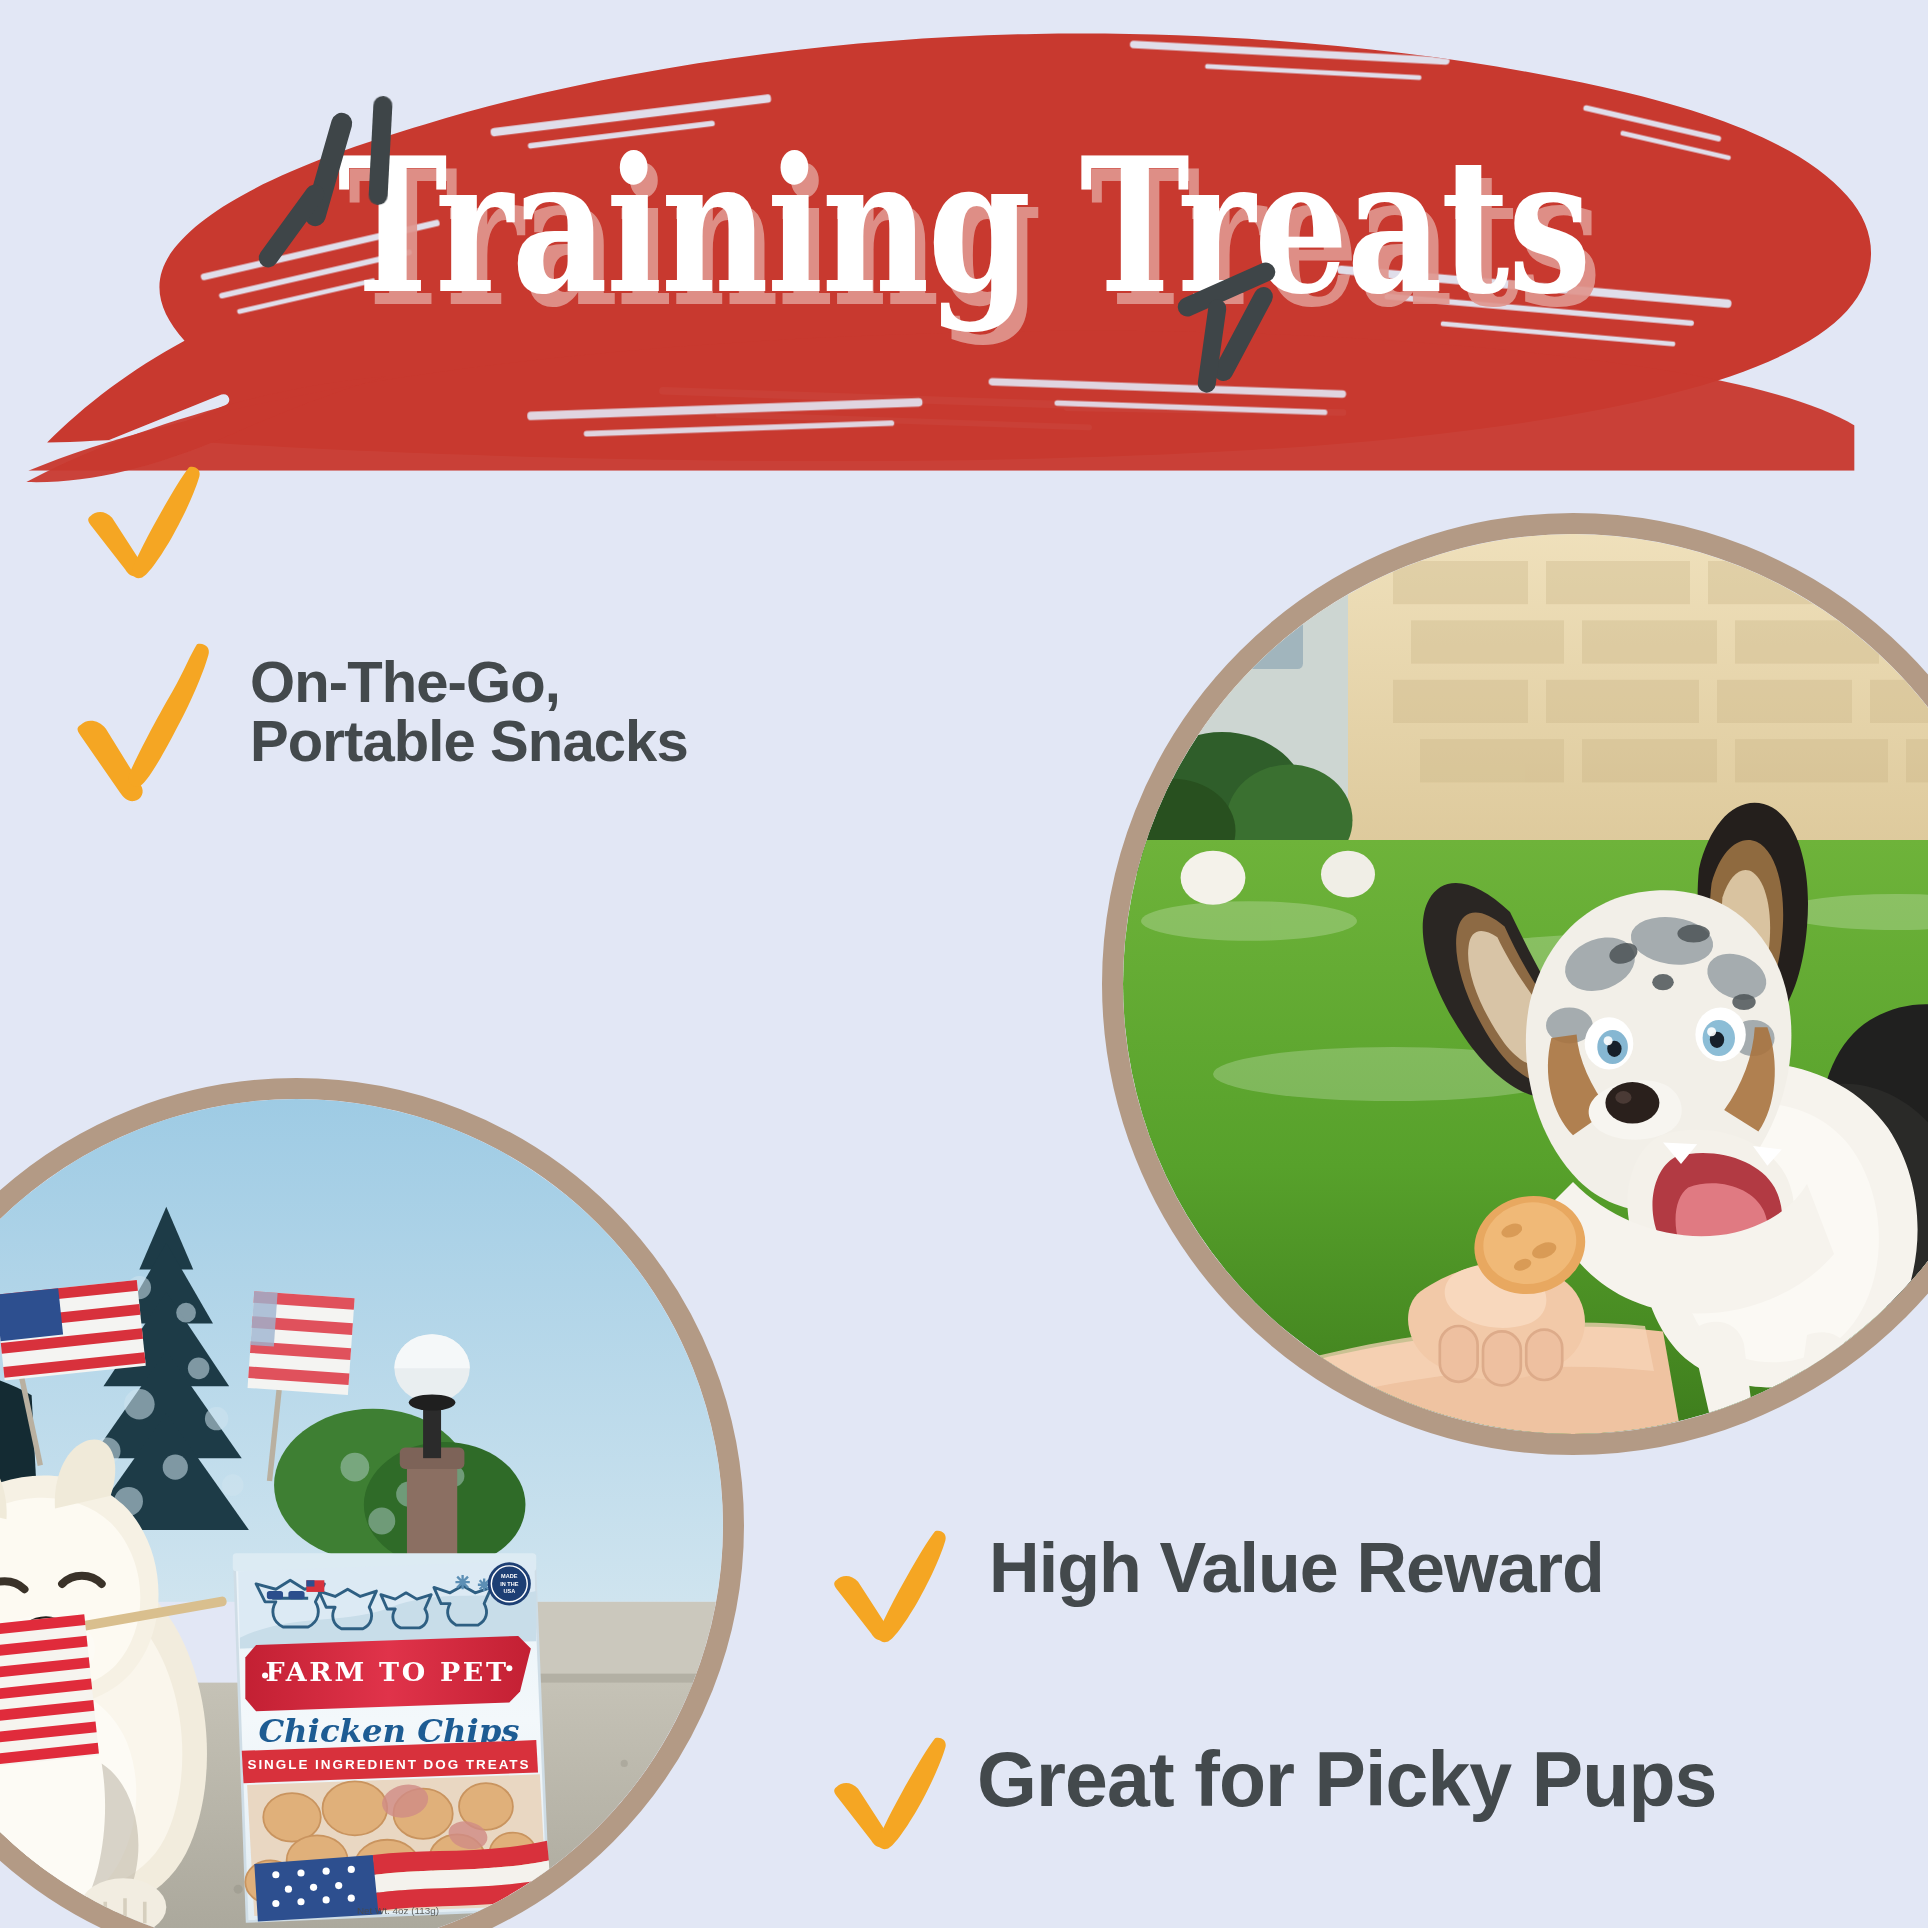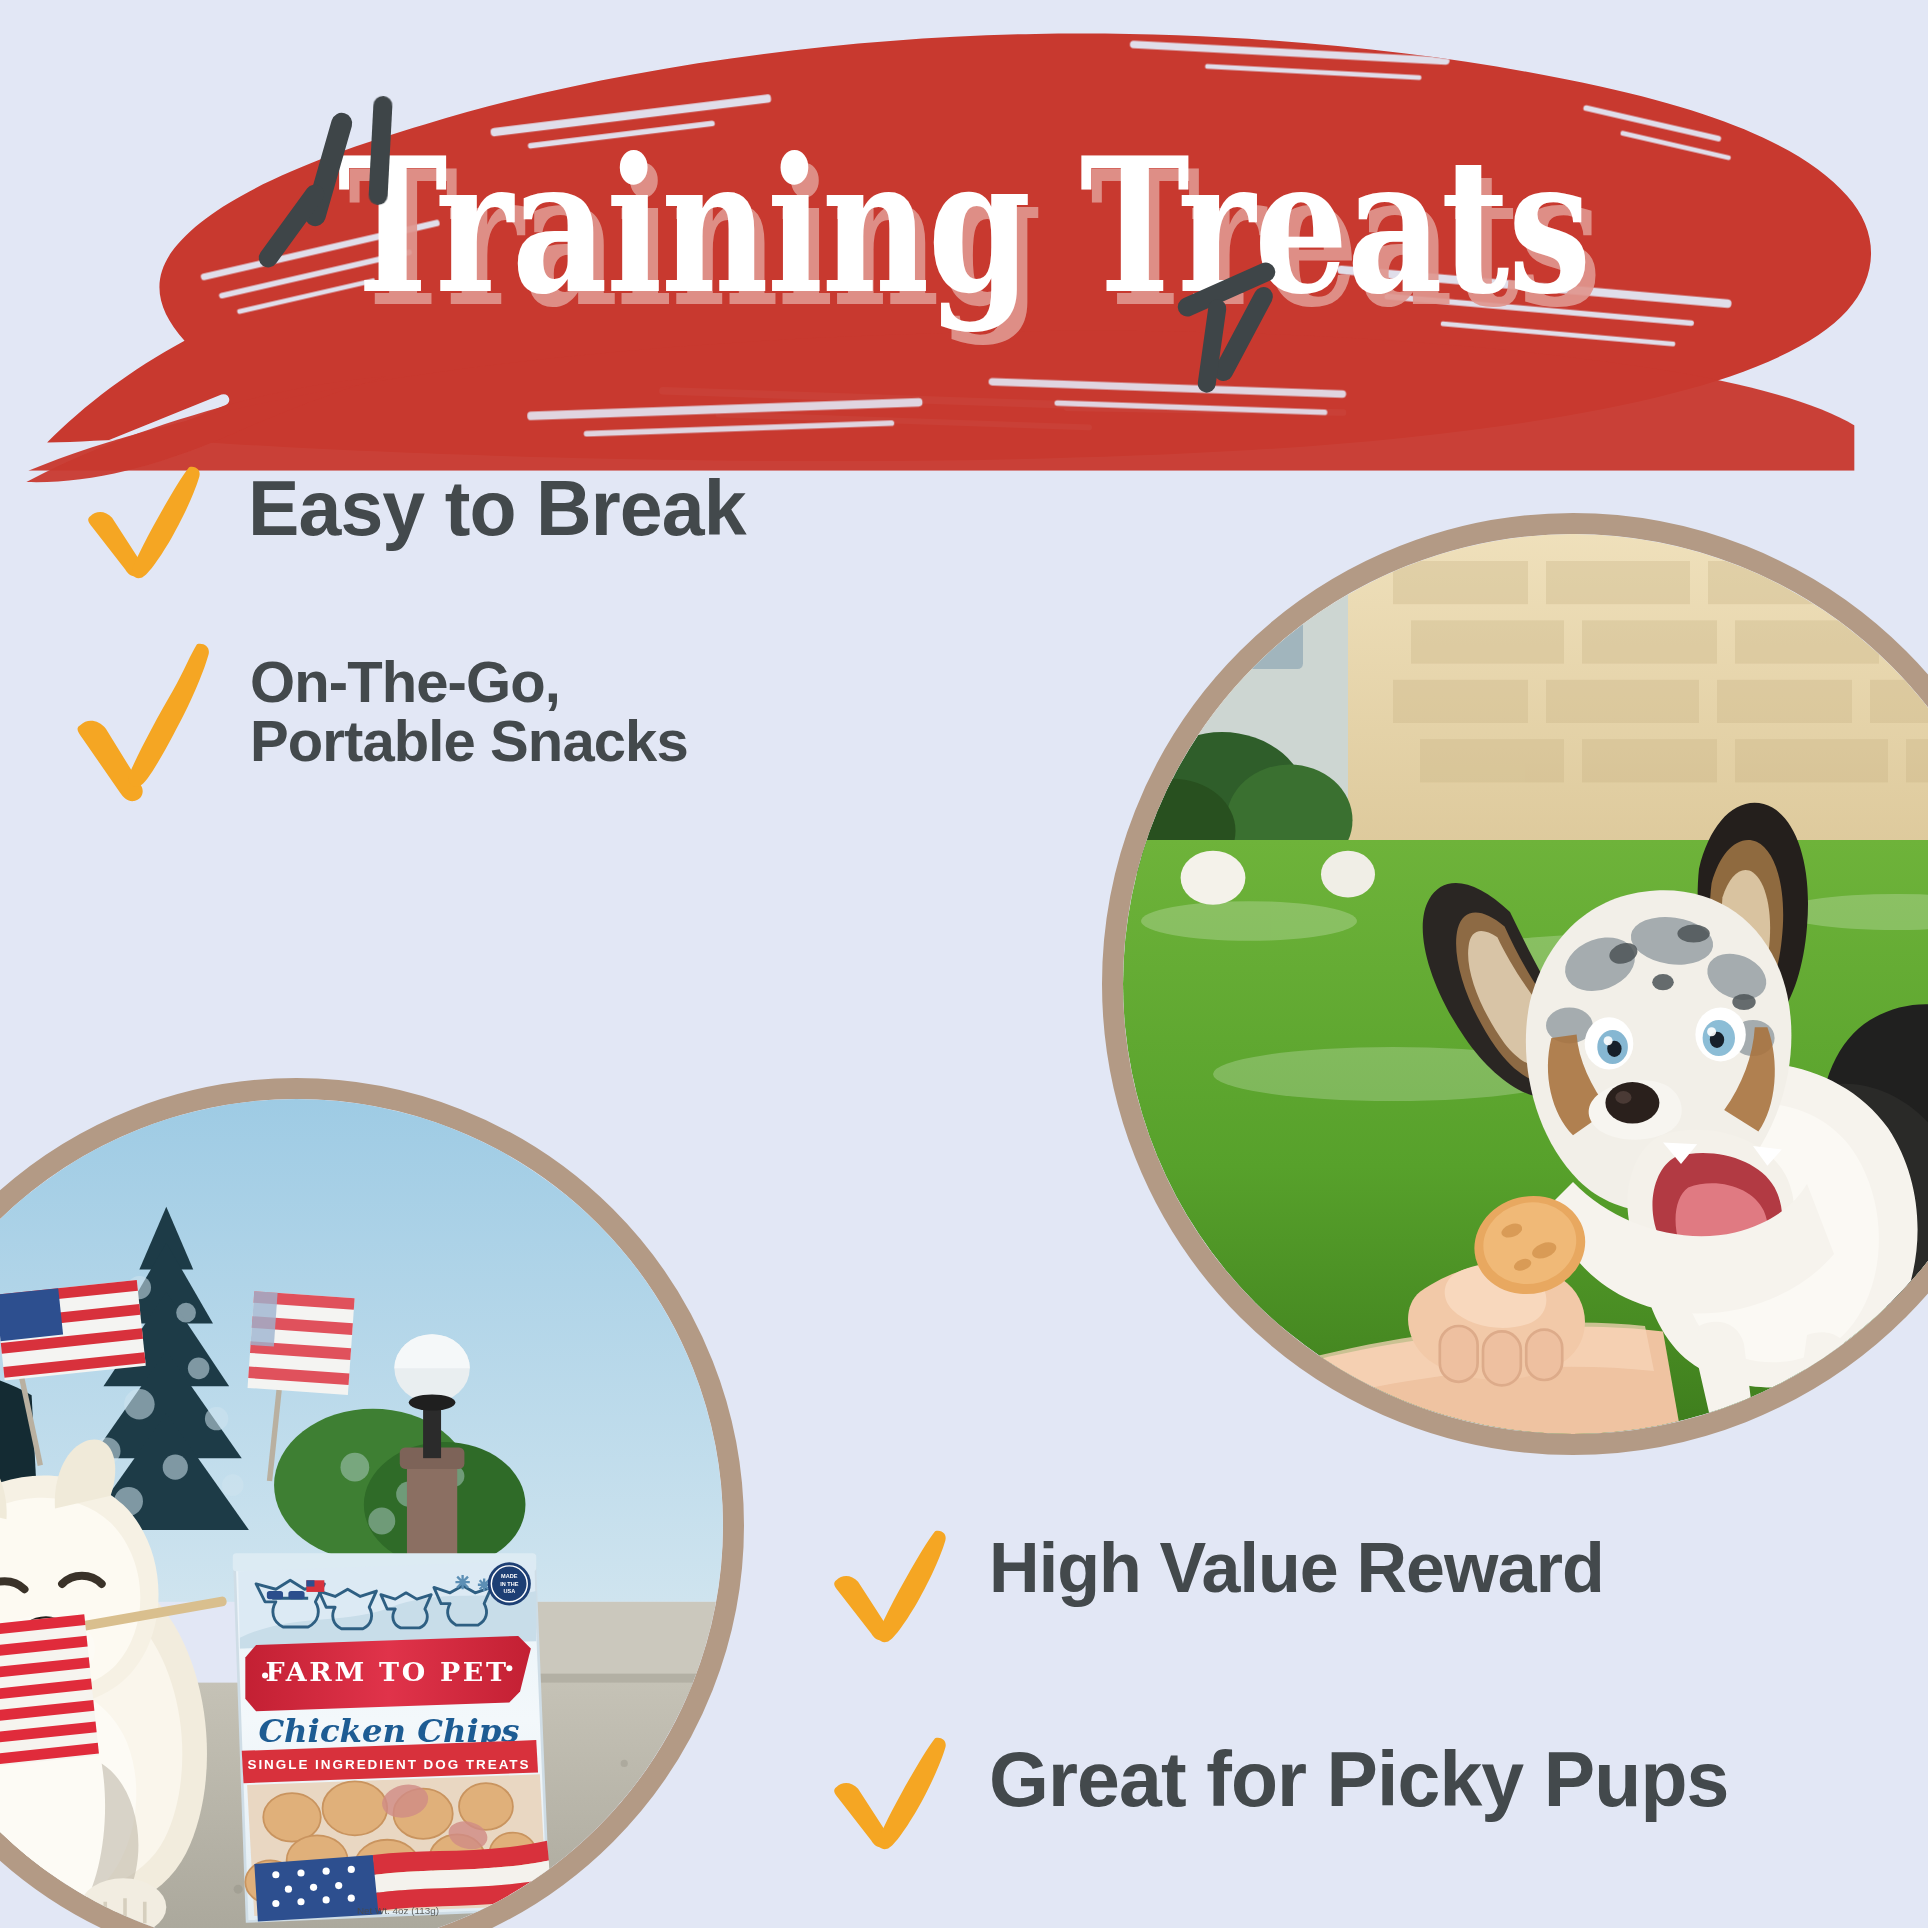"Easy to Break" span.check-label { html: <span>Easy to Break</span> -> none }
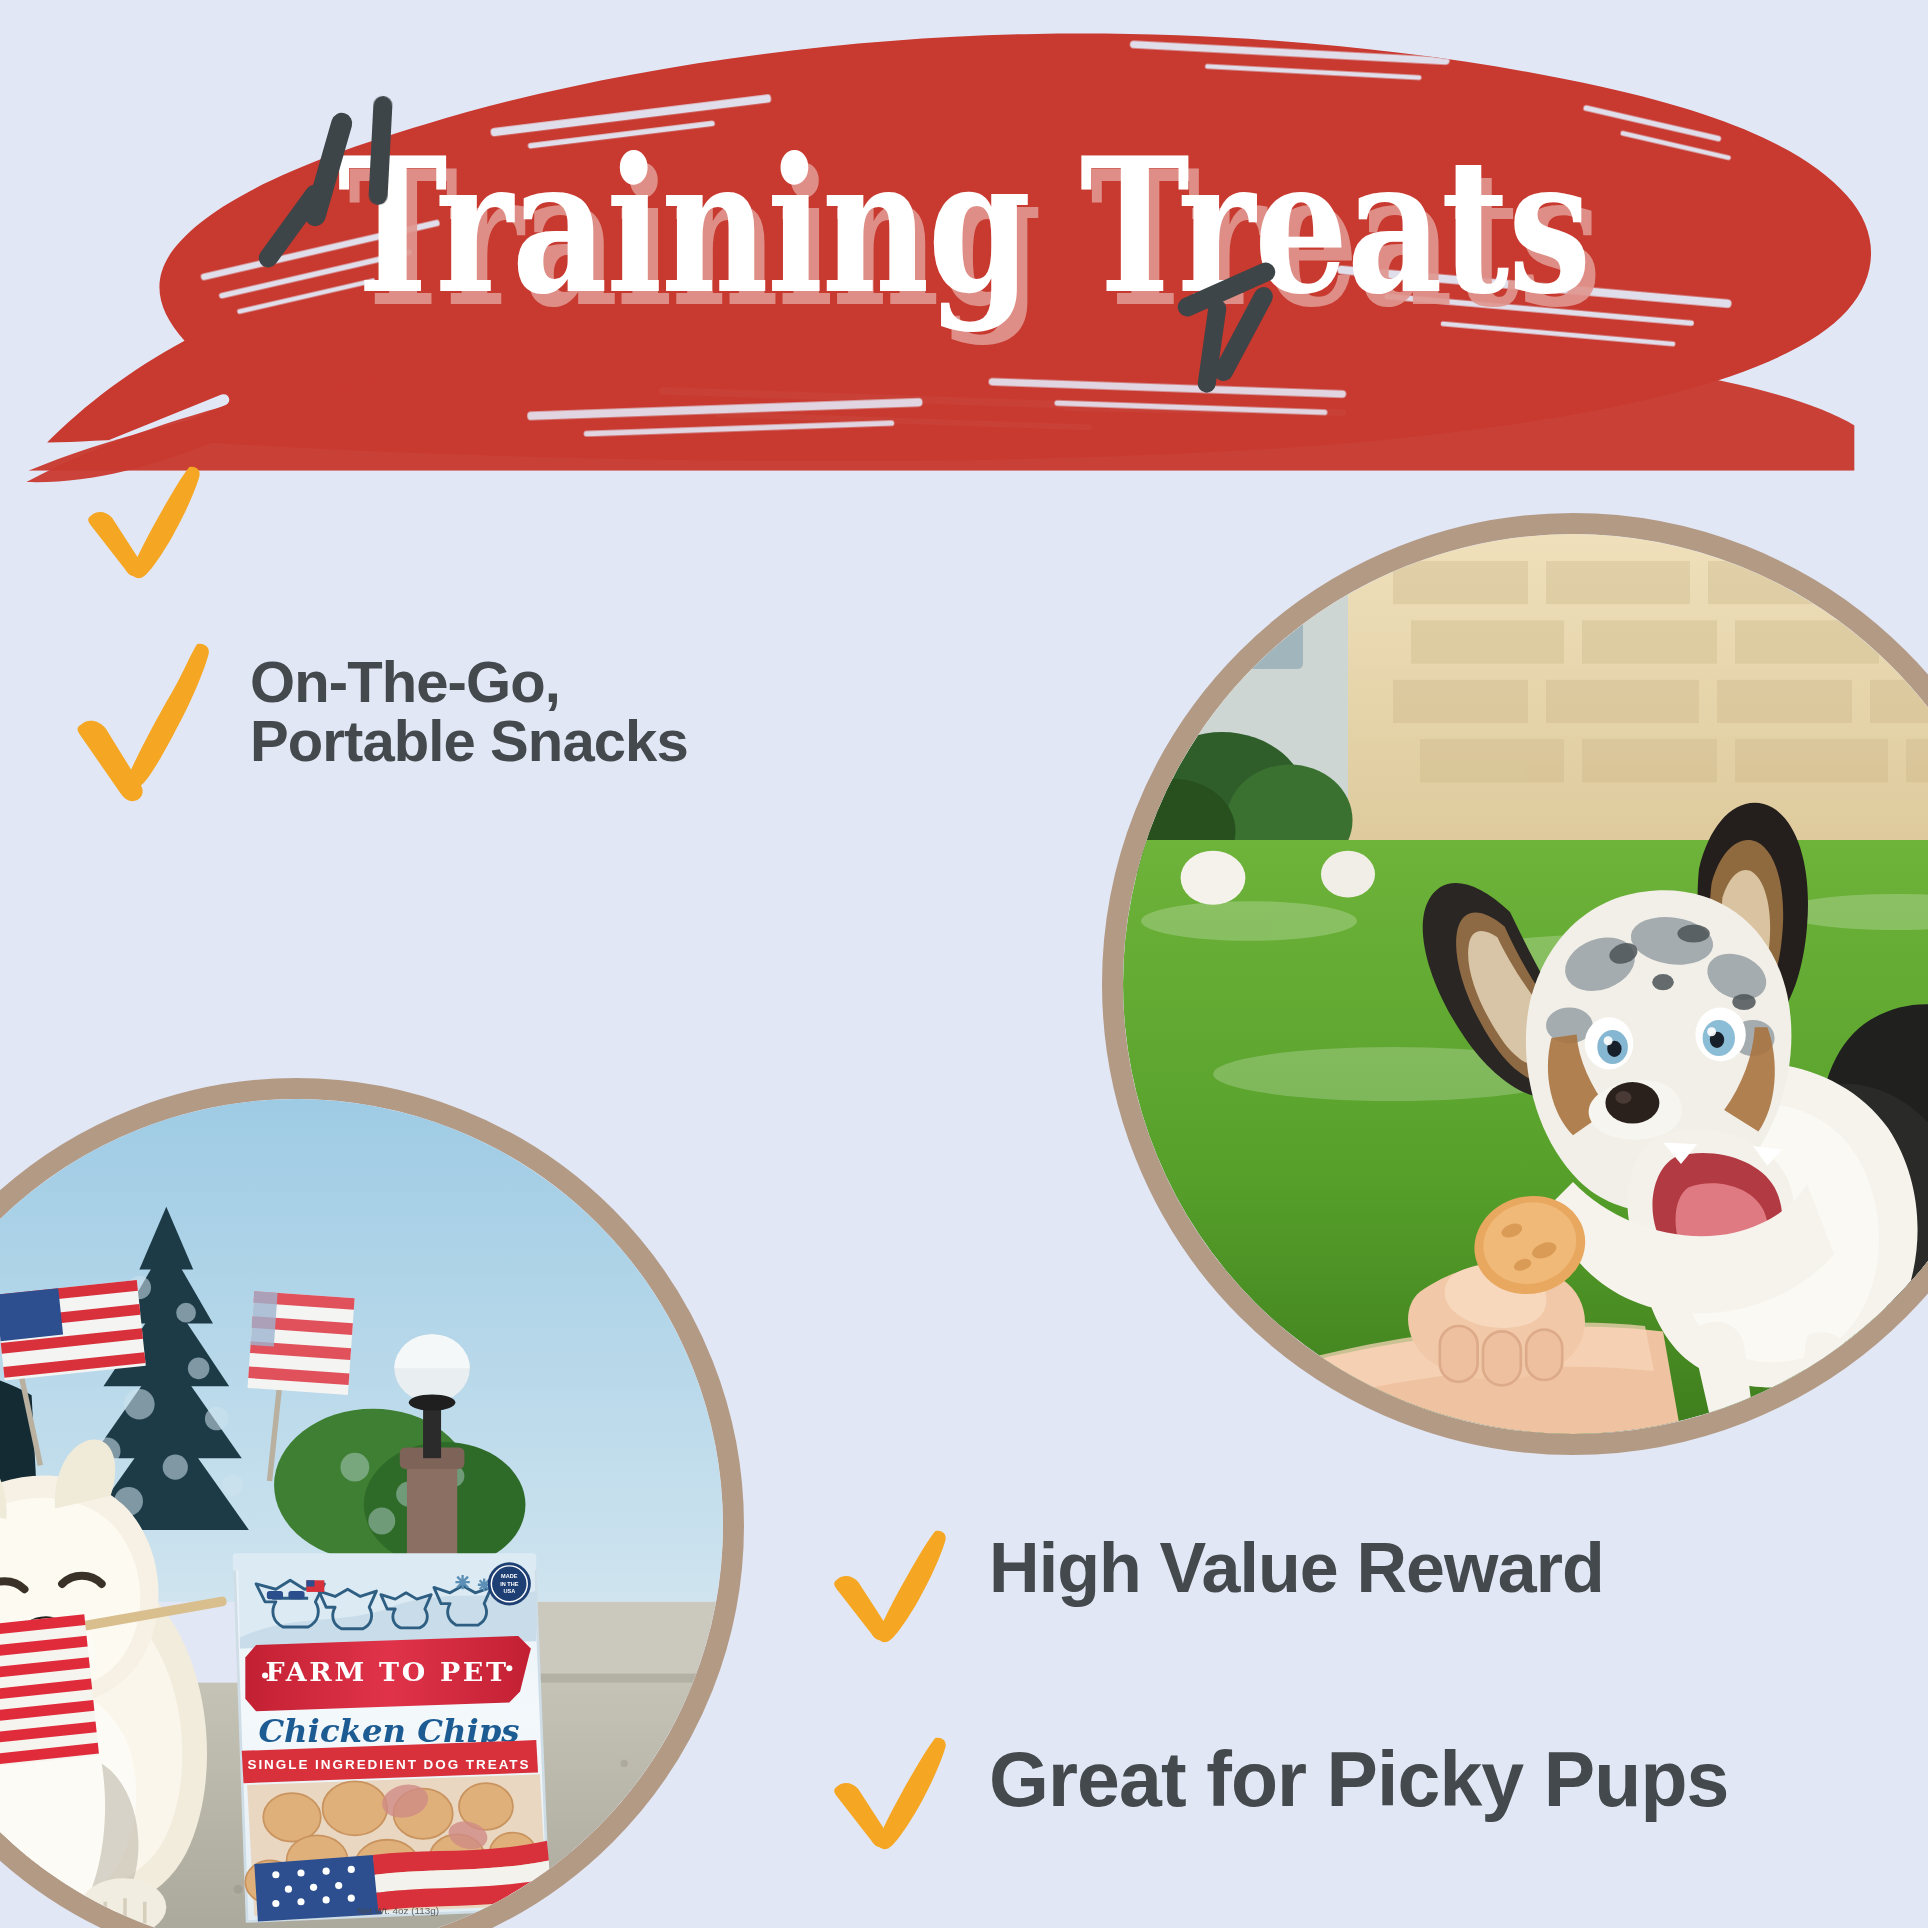"Great for Picky Pups" #row-picky .check-label { margin-left: 38px -> 26px }
